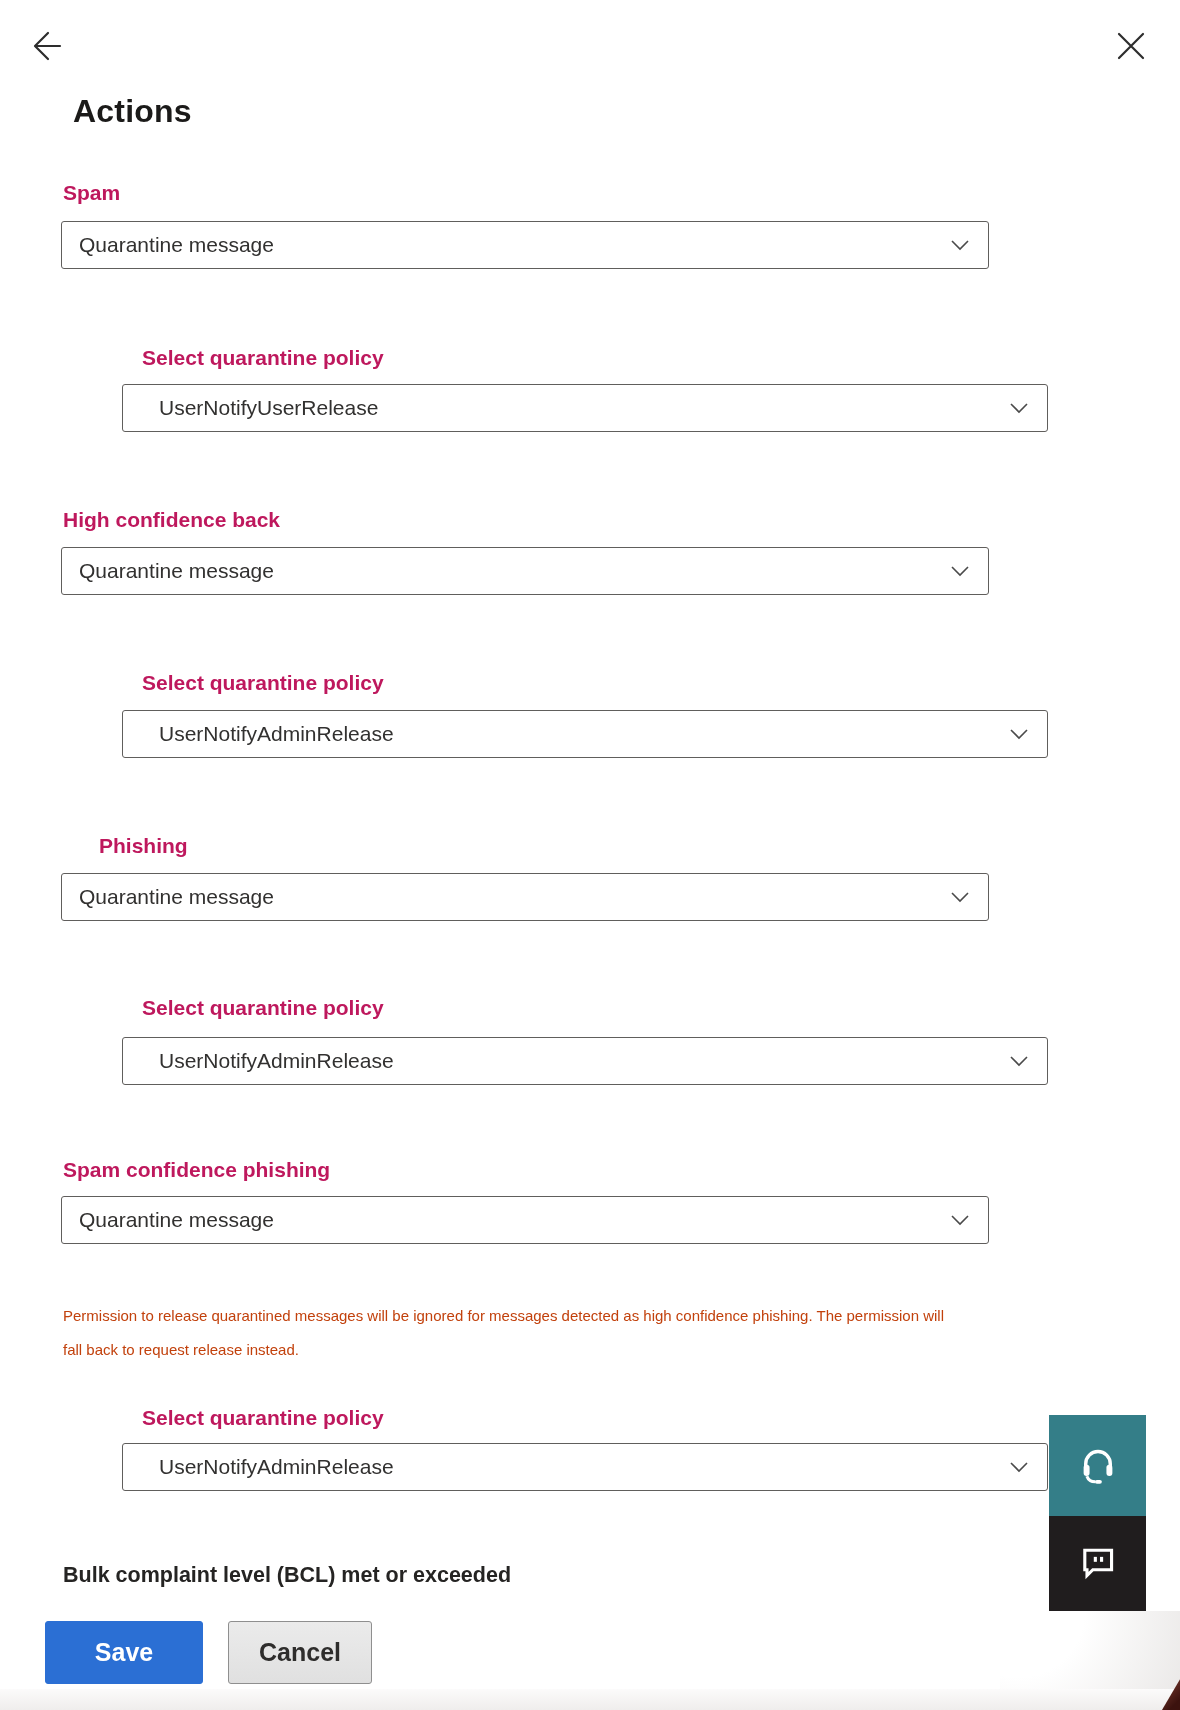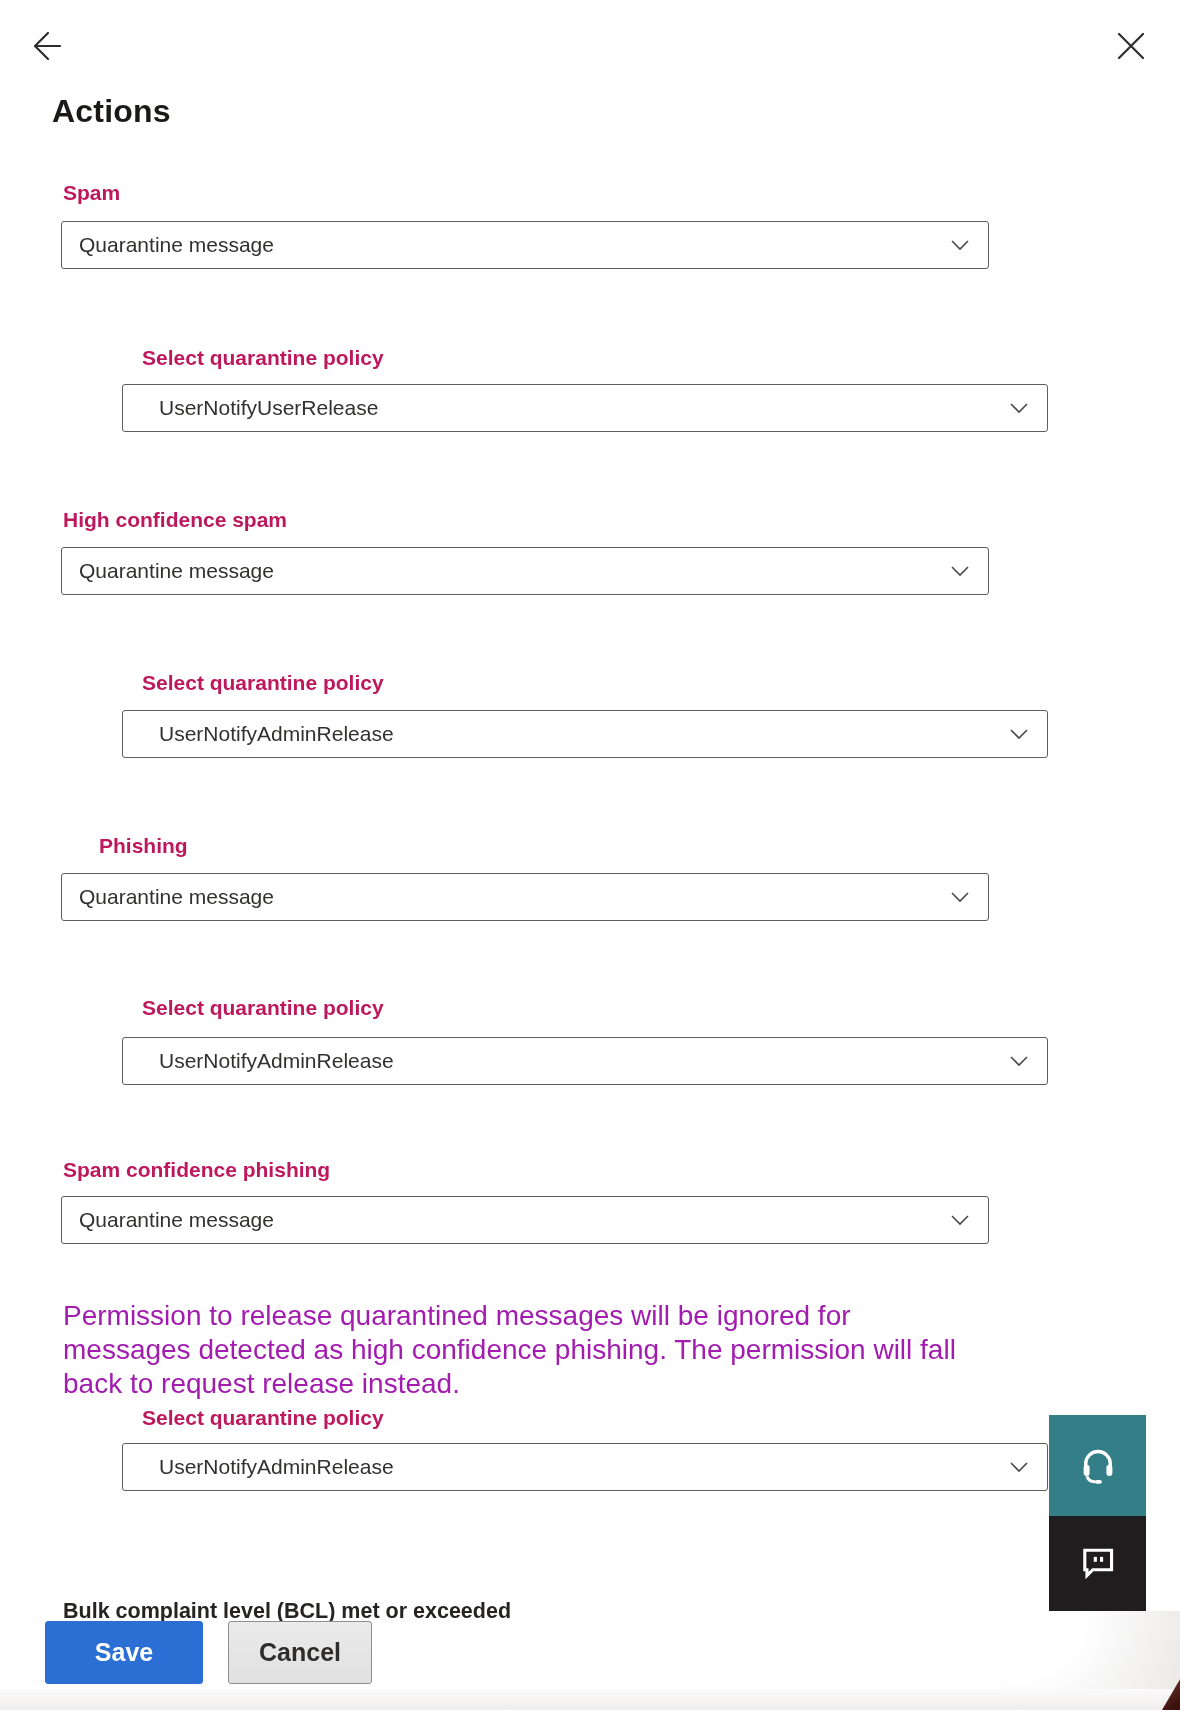"Actions" .page-title { left: 52px -> 73px }
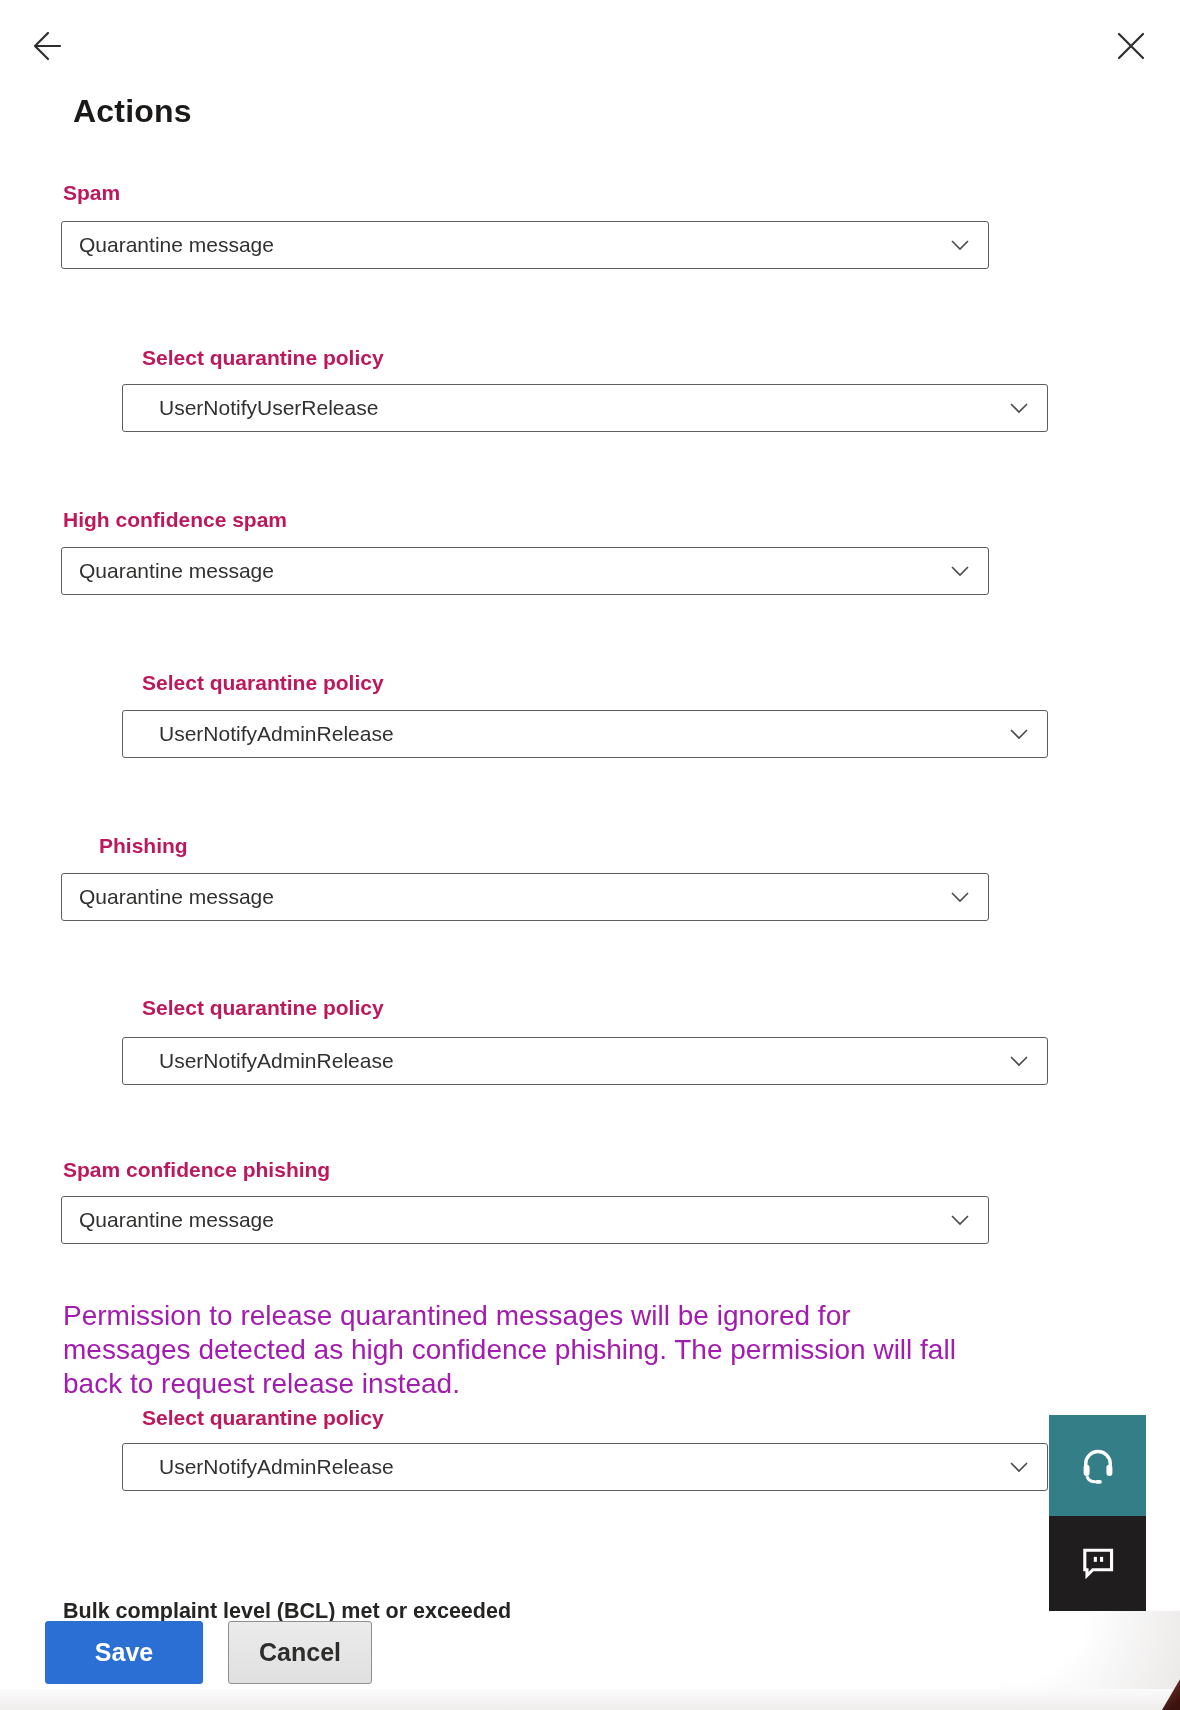"High confidence spam" div.abs { text: spam -> back }
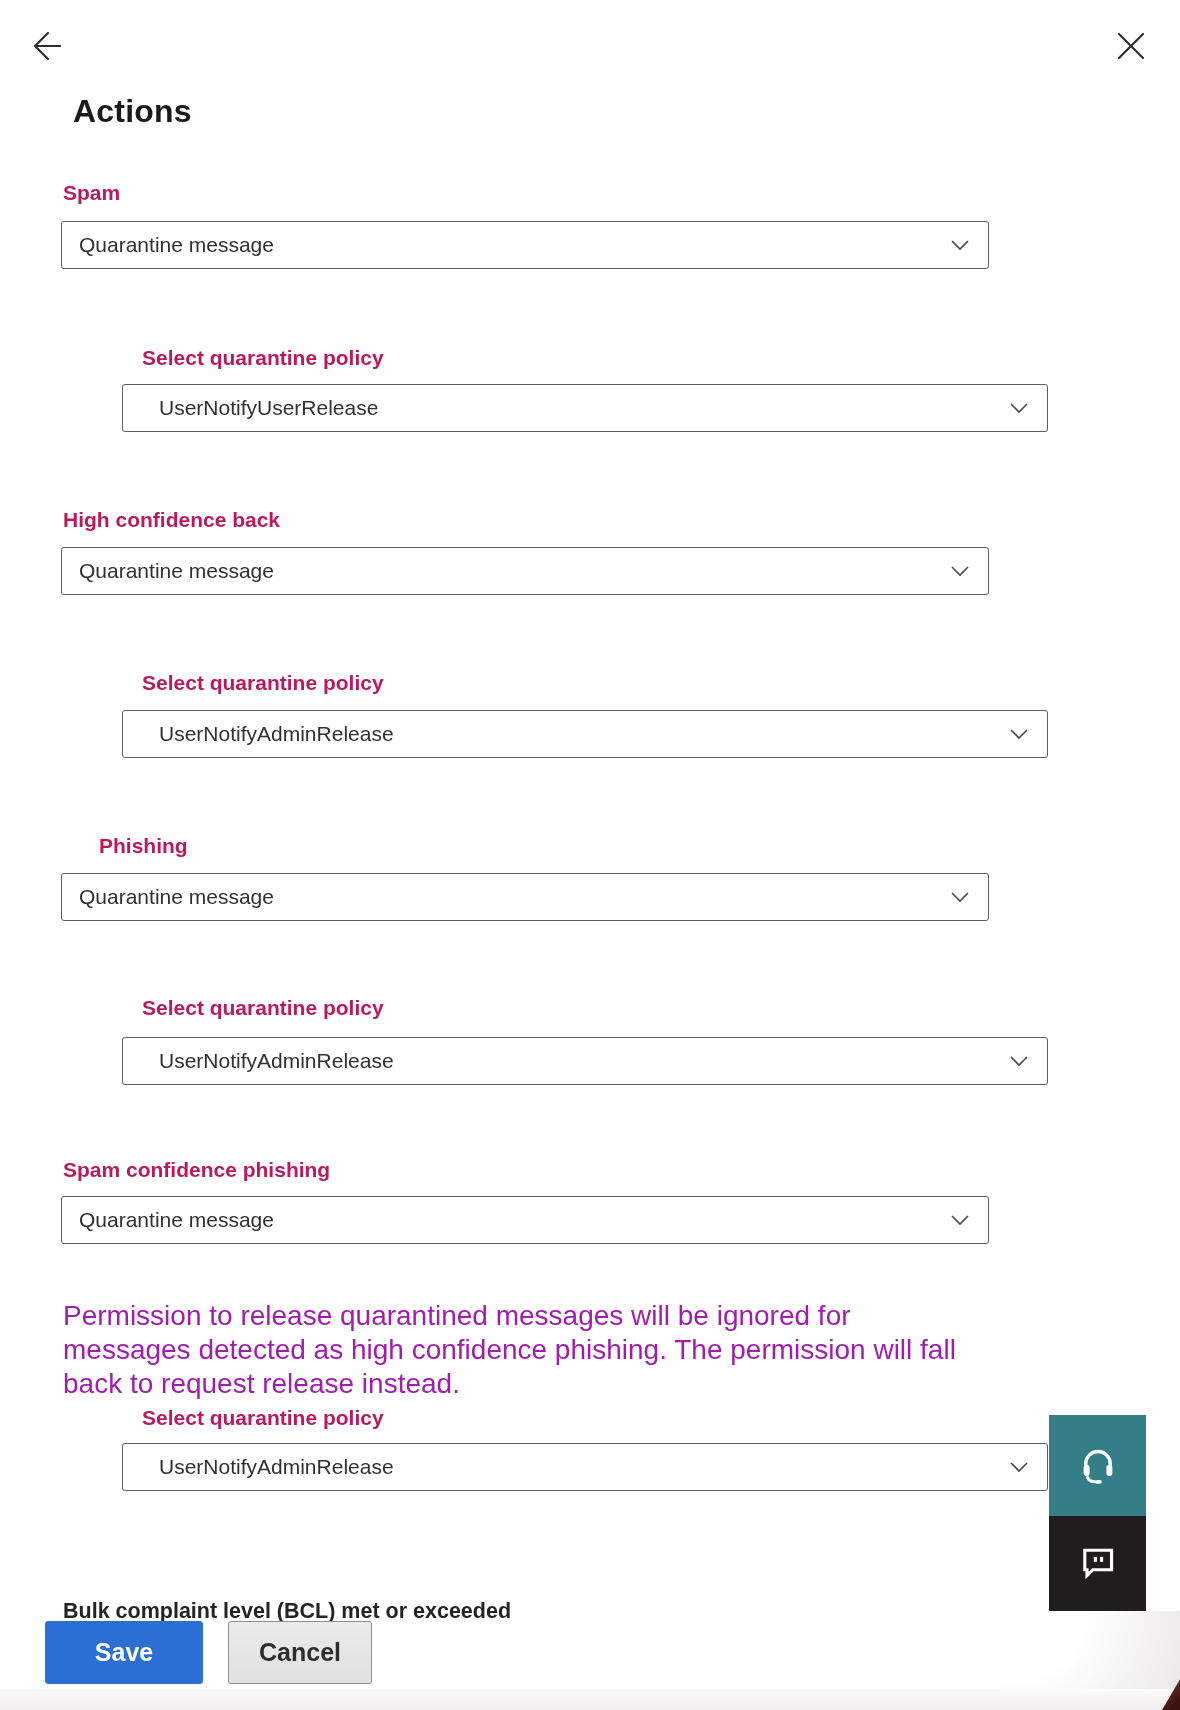"Permission to release quarantined" .note { color: #a21caf -> #c2410c; font-size: 28px -> 15px }
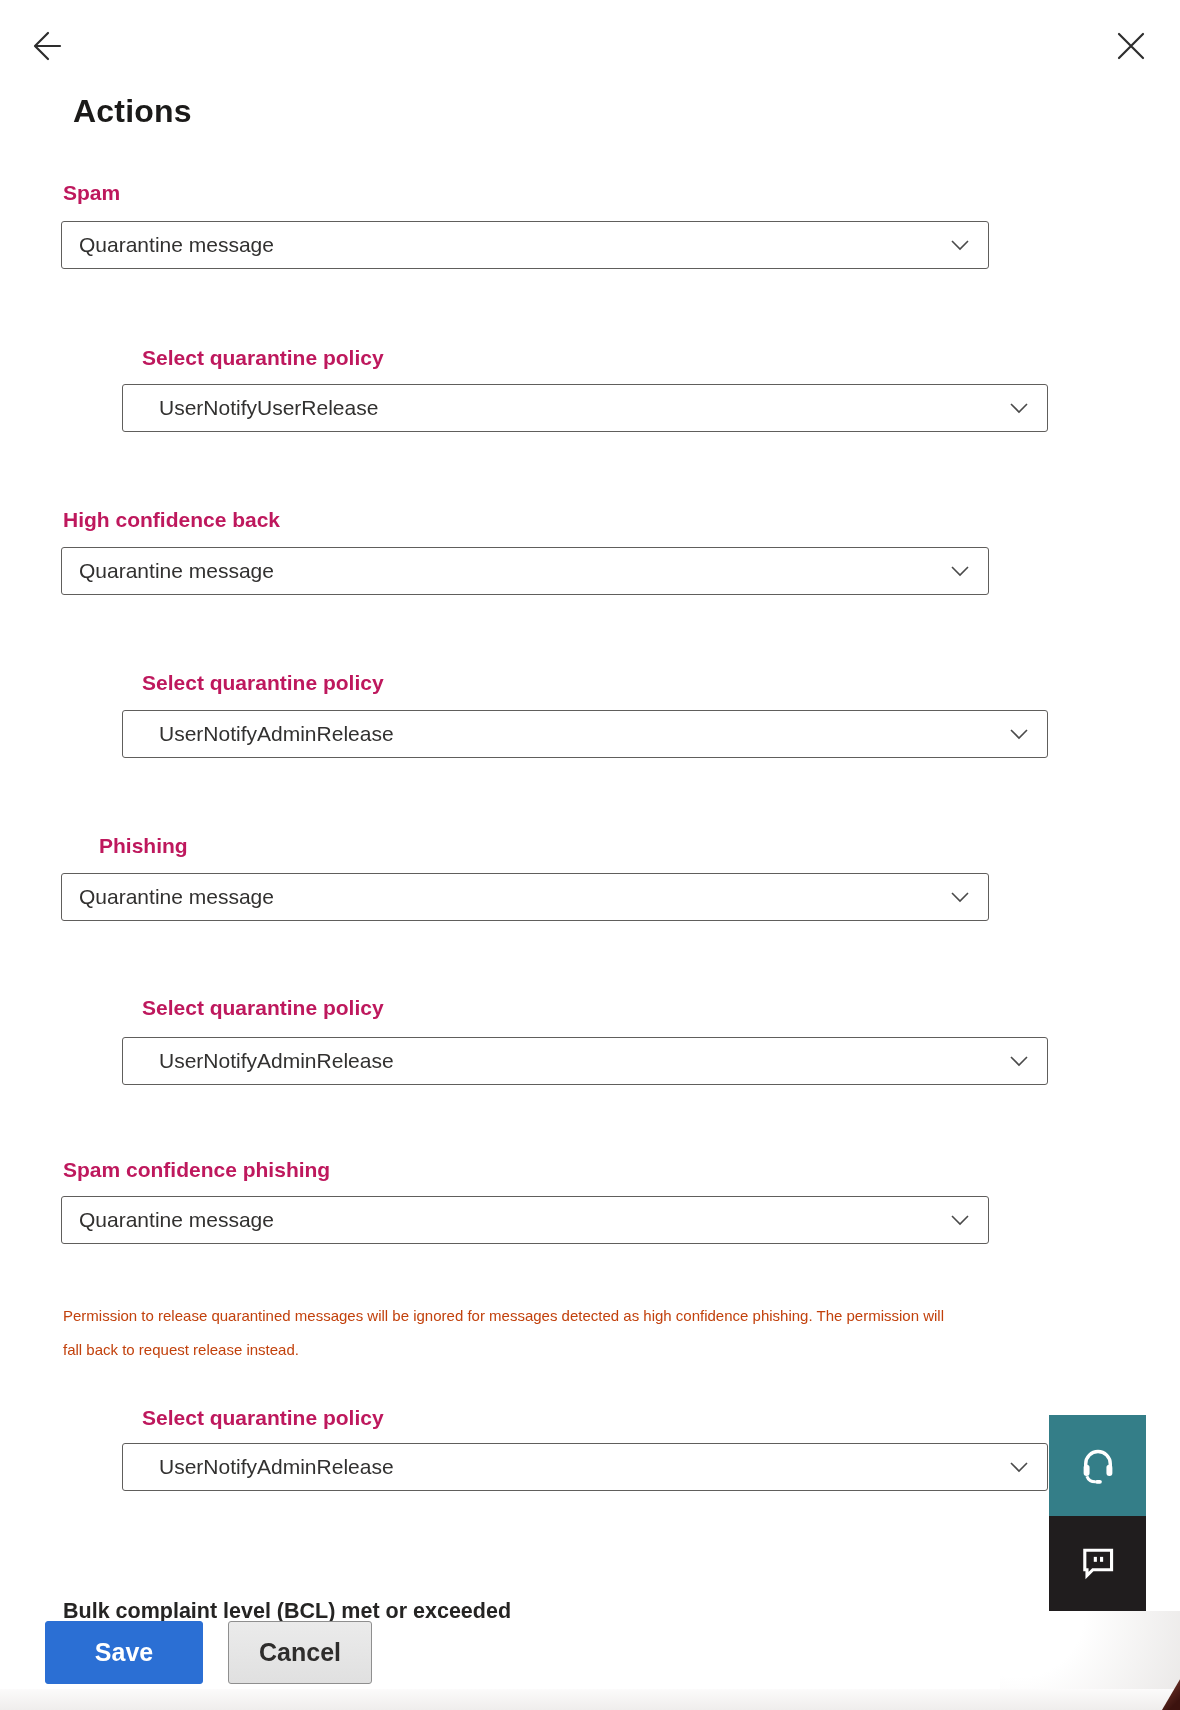"Bulk complaint level (BCL) met" .clipped-label { margin-top: 36px -> none }
